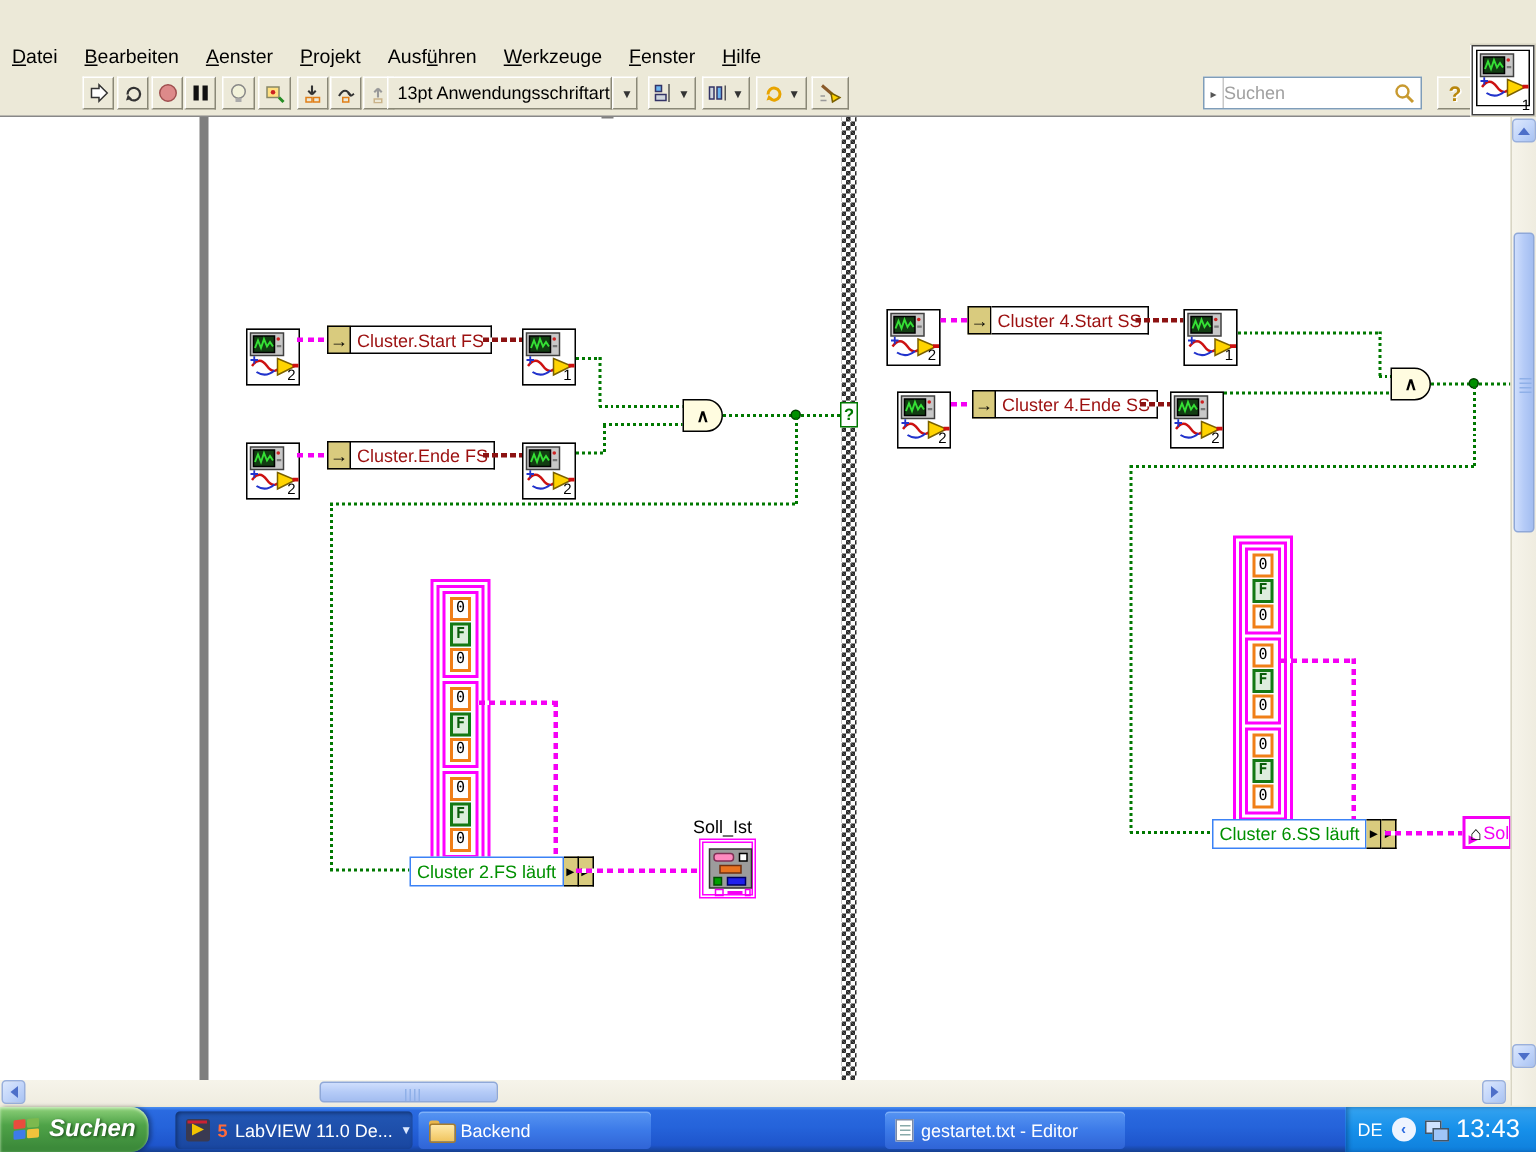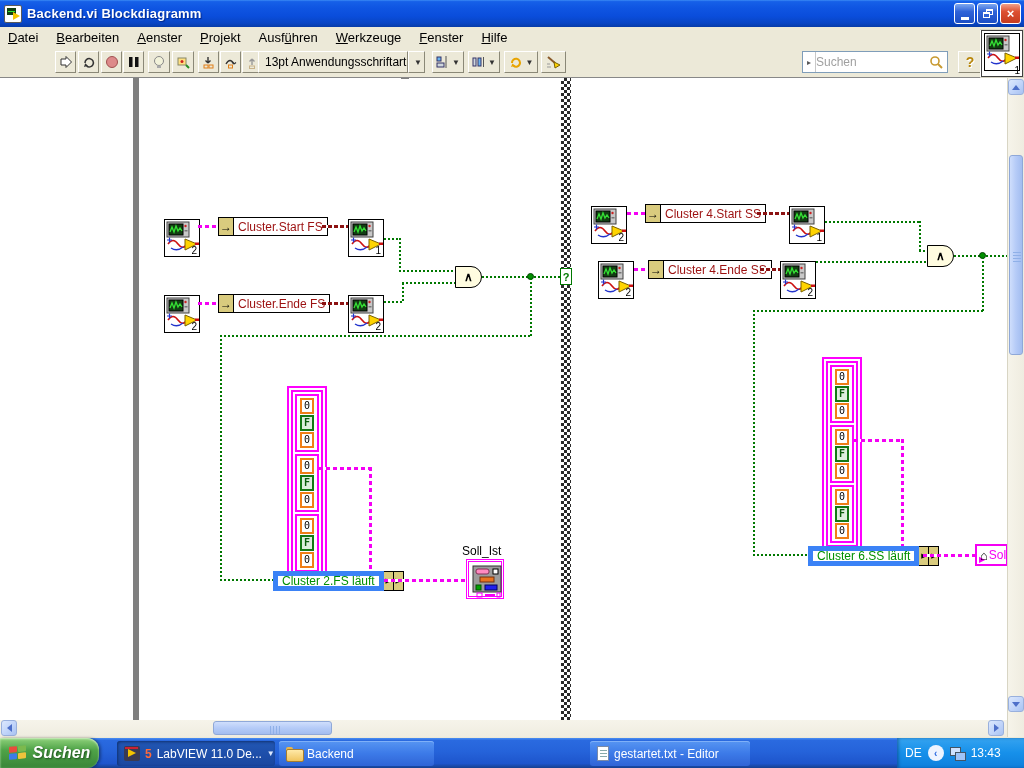"Backend.vi Blockdiagramm" div.titlebar { html: <div> <div> <span></span> <span></span> </div> <span>Backend.vi Blockdiagramm</span> <div> <div> <span></span> </div> <div> <span> <span></span> <span></span> </span> </div> <div> <span>×</span> </div> </div> </div> -> none }
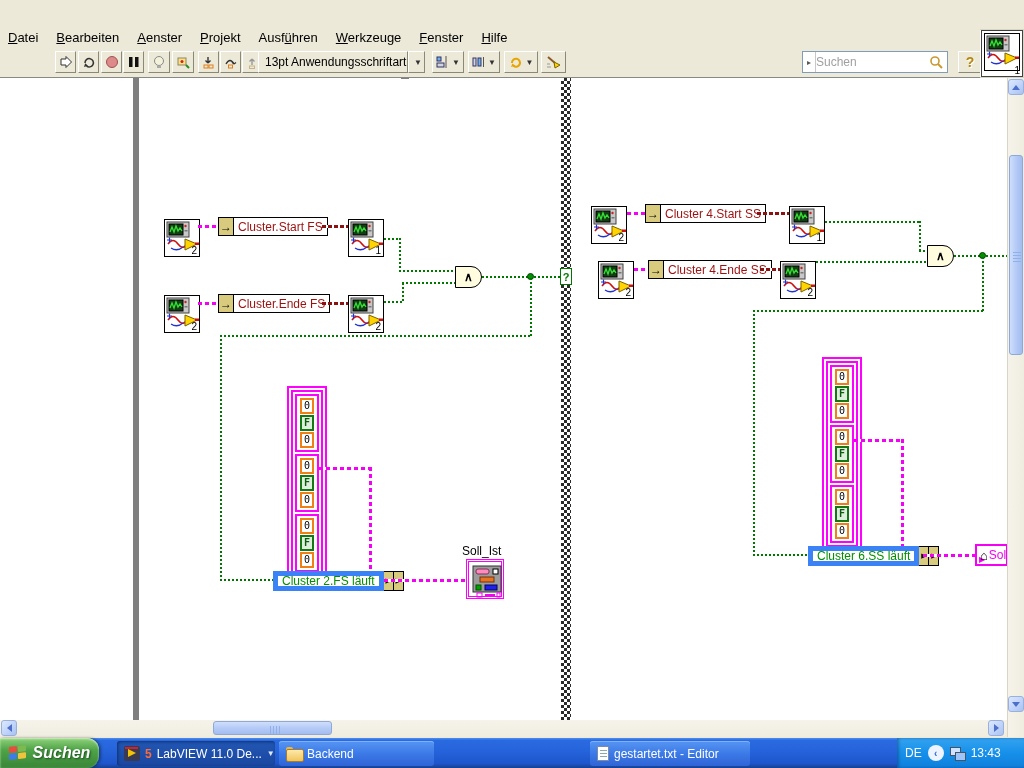"Cluster 6.SS läuft" .lv-label { border: 5px solid #3b82f6 -> 1px solid #3b82f6 }
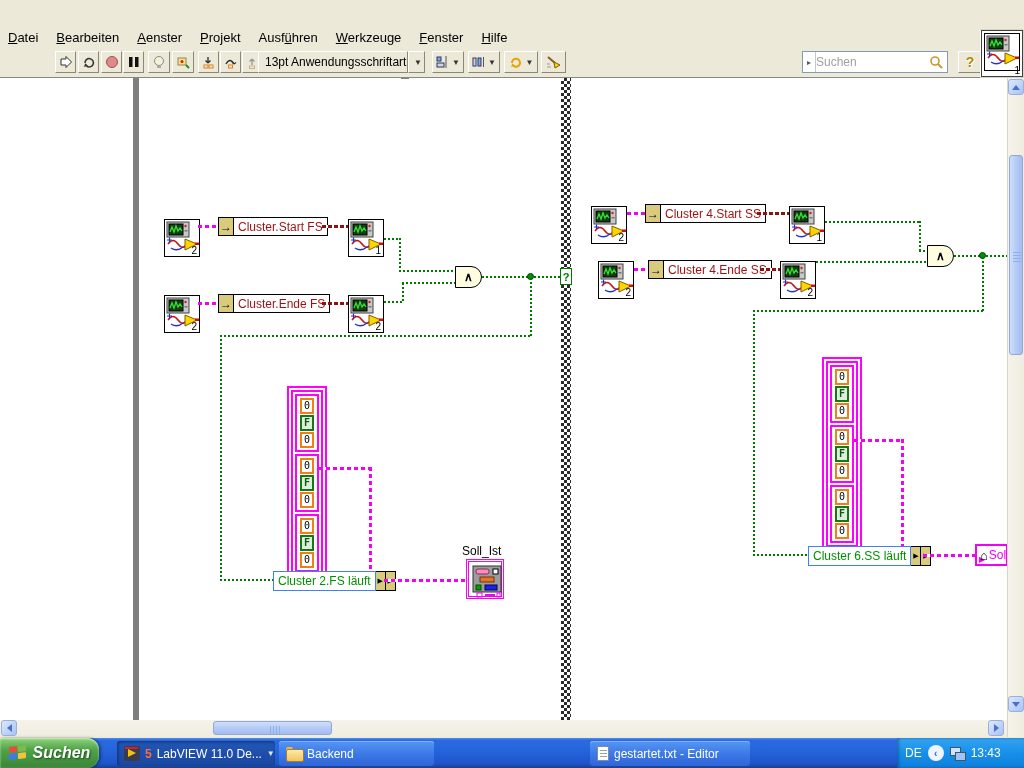"13:43" .tray .clock { font-size: 12px -> 17px }
